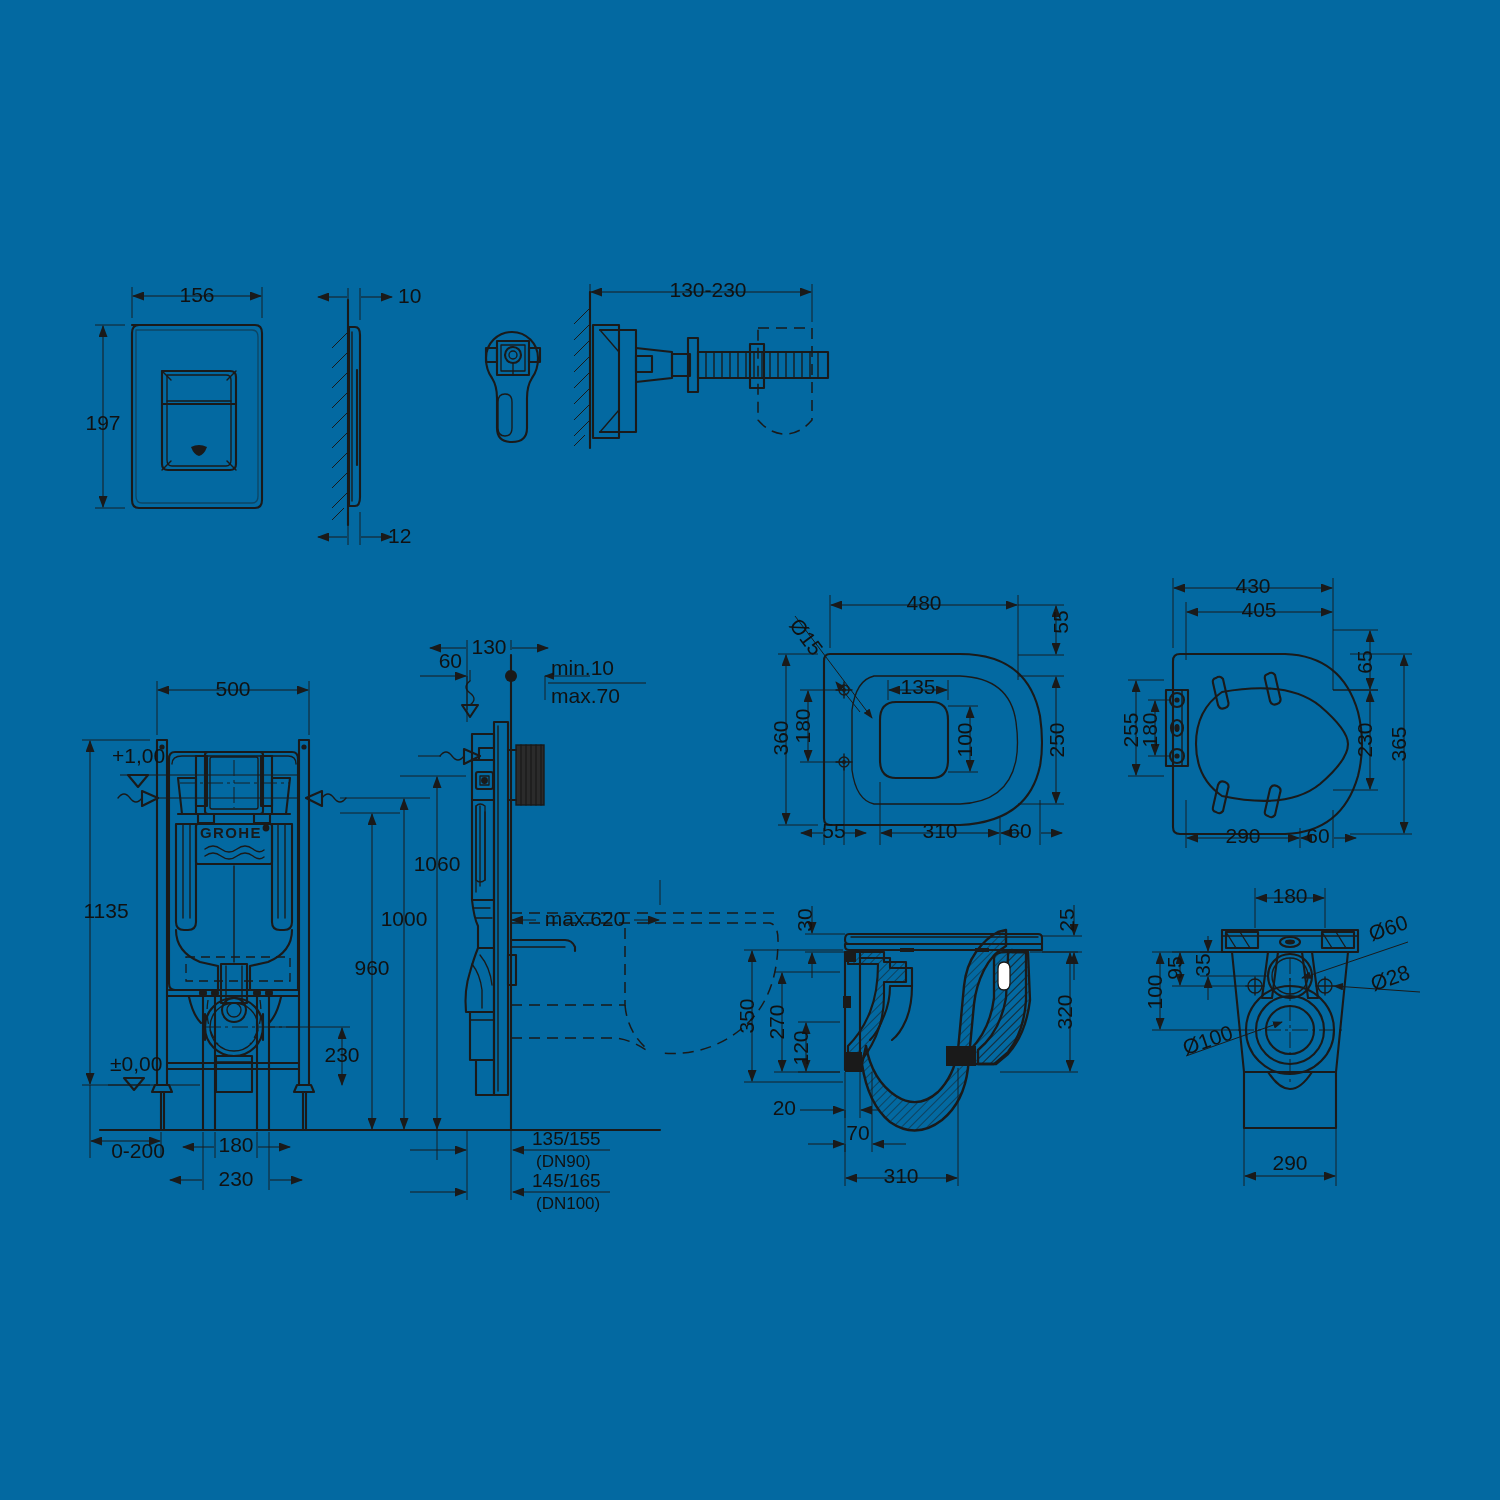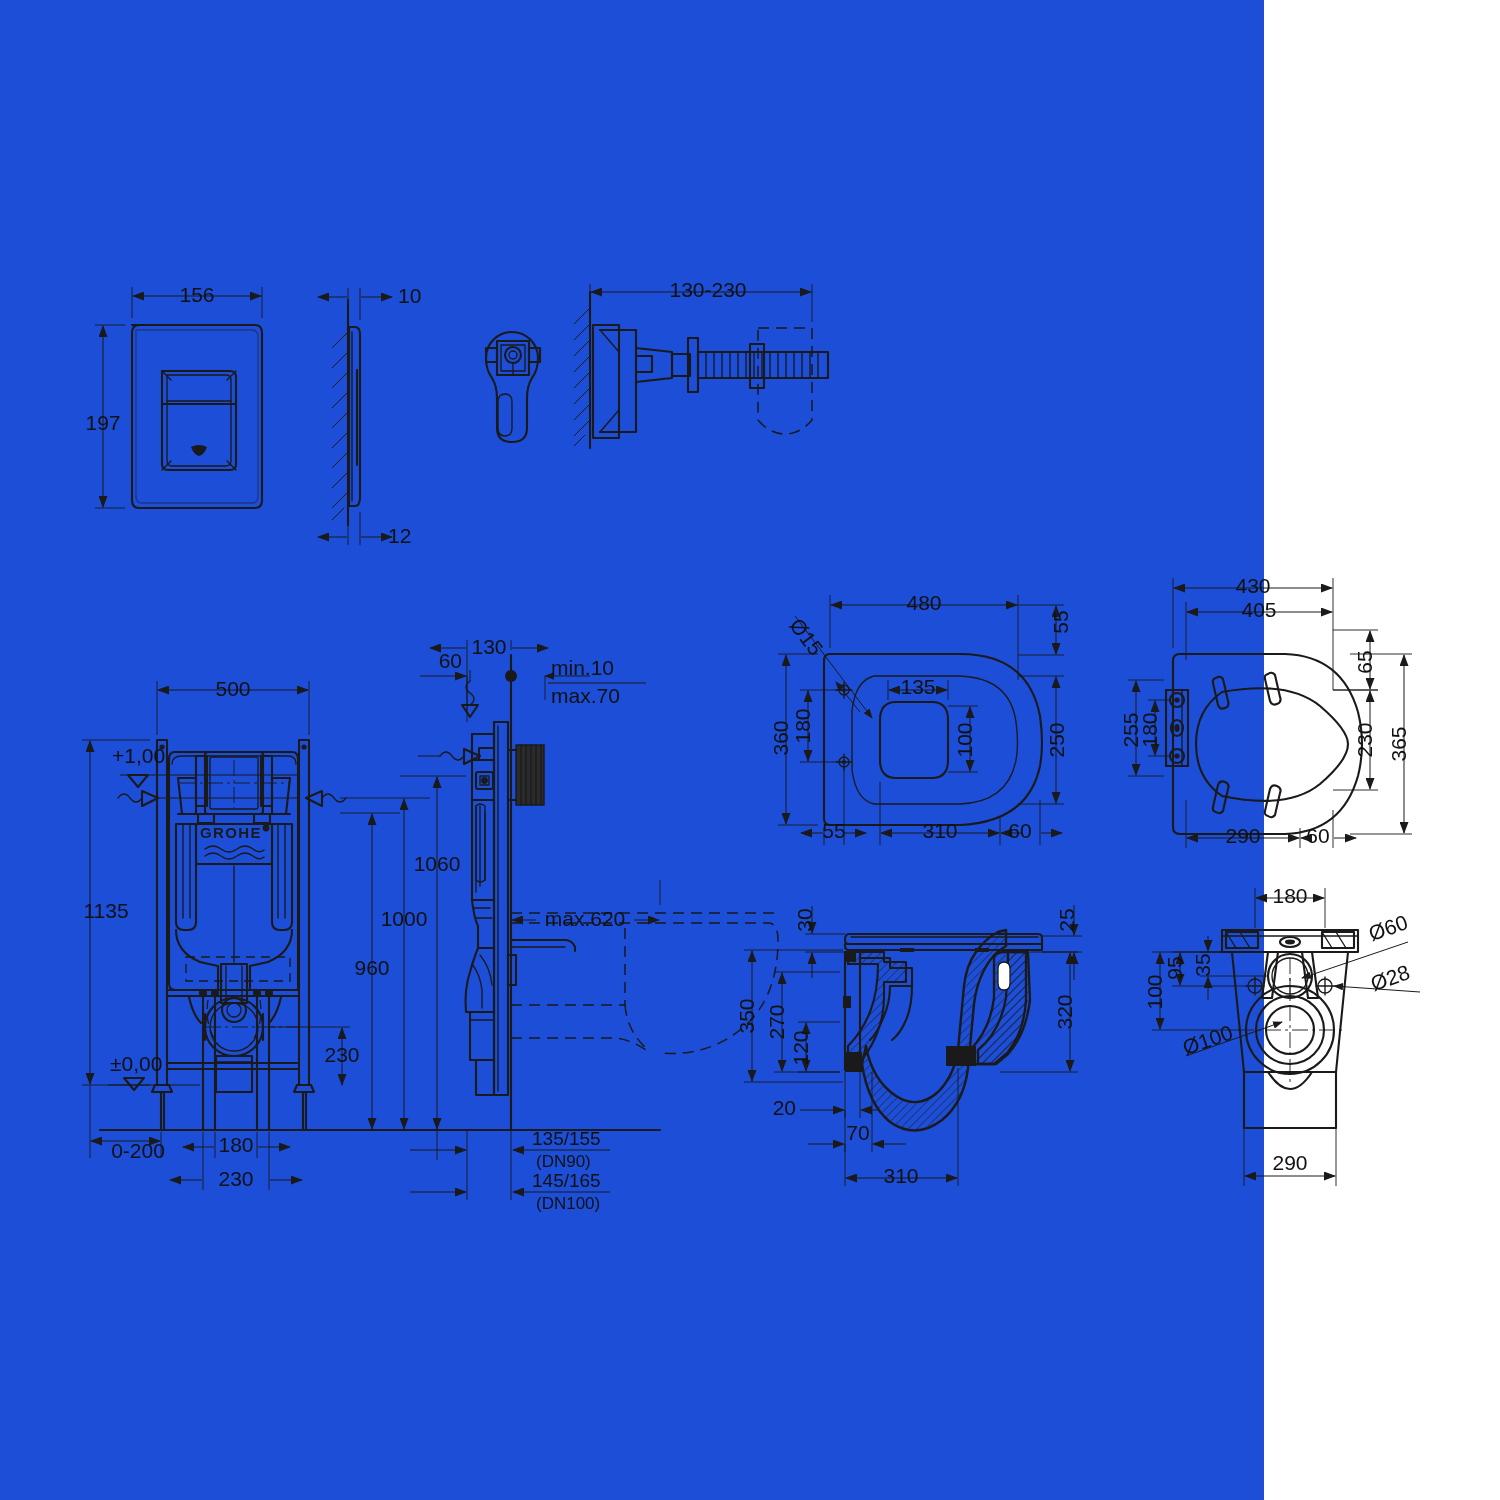"156" #sheet { background: #1d4ed8 -> #0369a1; width: 1264px -> 1500px }
